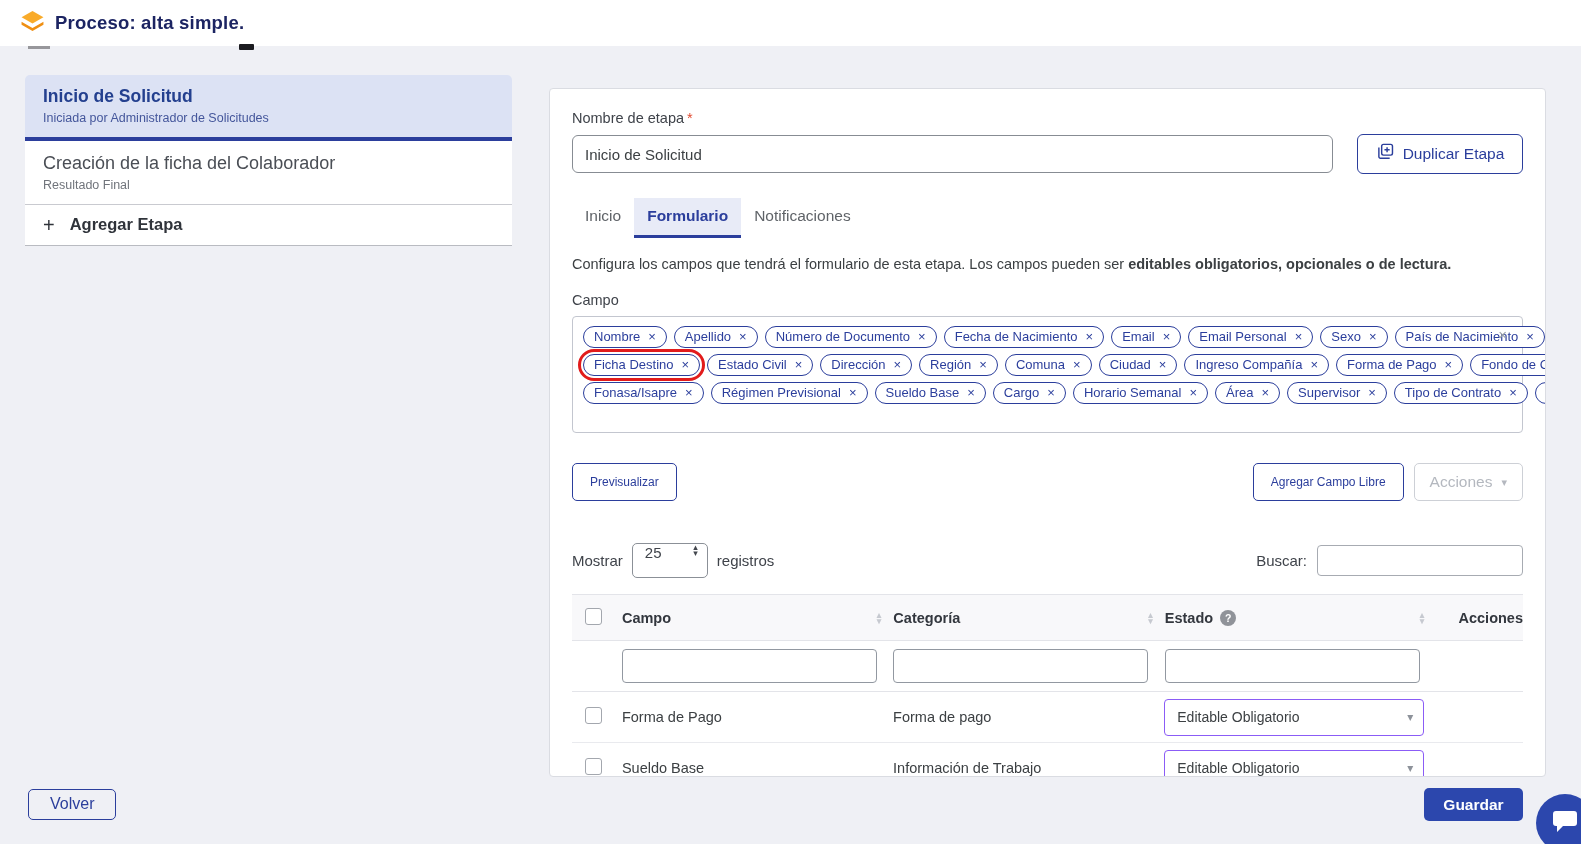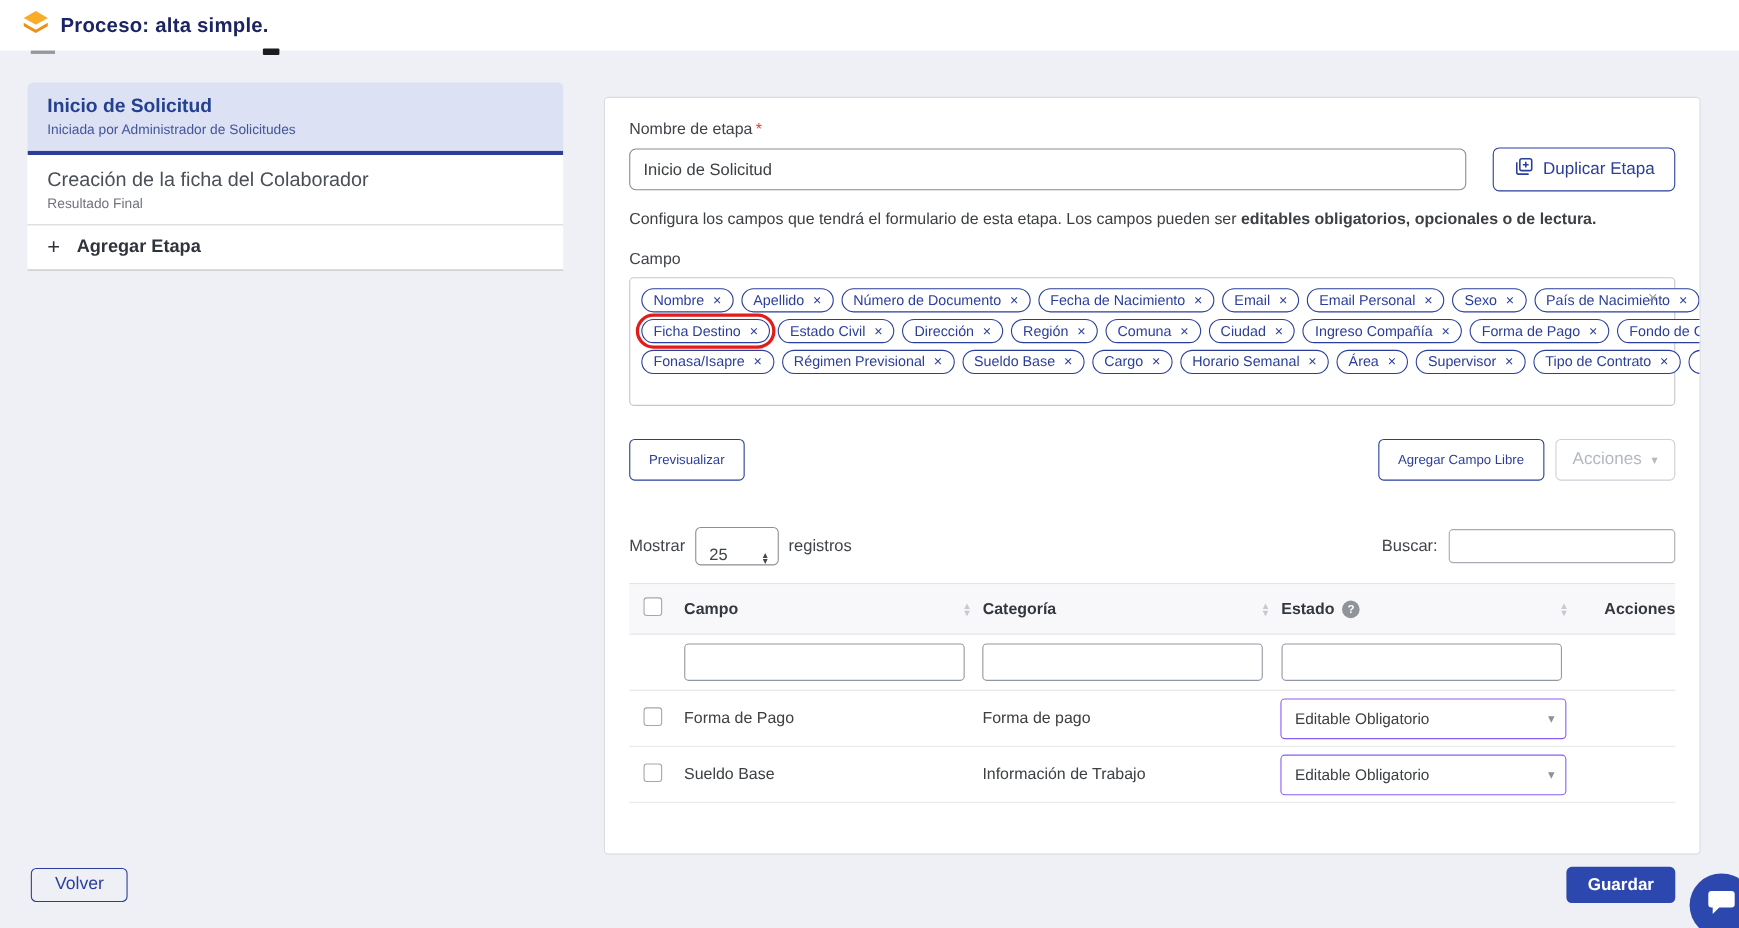"Inicio" div.tabs { html: none -> <div> <div><span>Inicio</span></div> <div><span>Formulario</span></div> <div><span>Notificaciones</span></div> </div> }
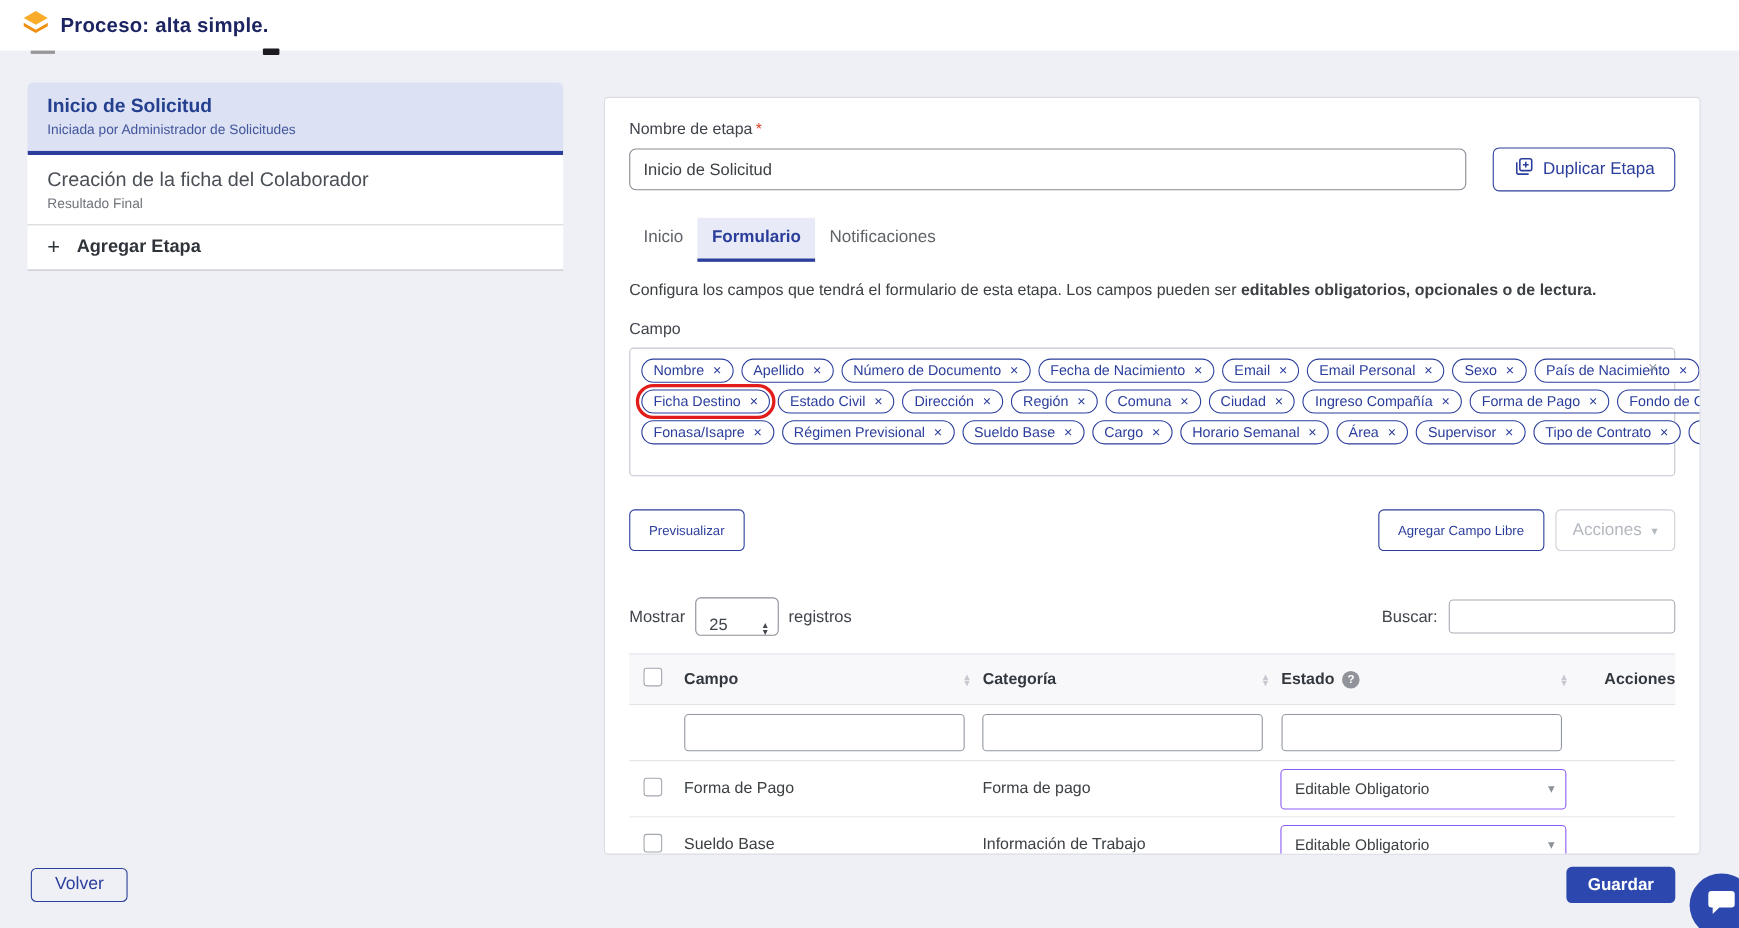"25" .page-size { align-items: flex-end -> flex-start }
